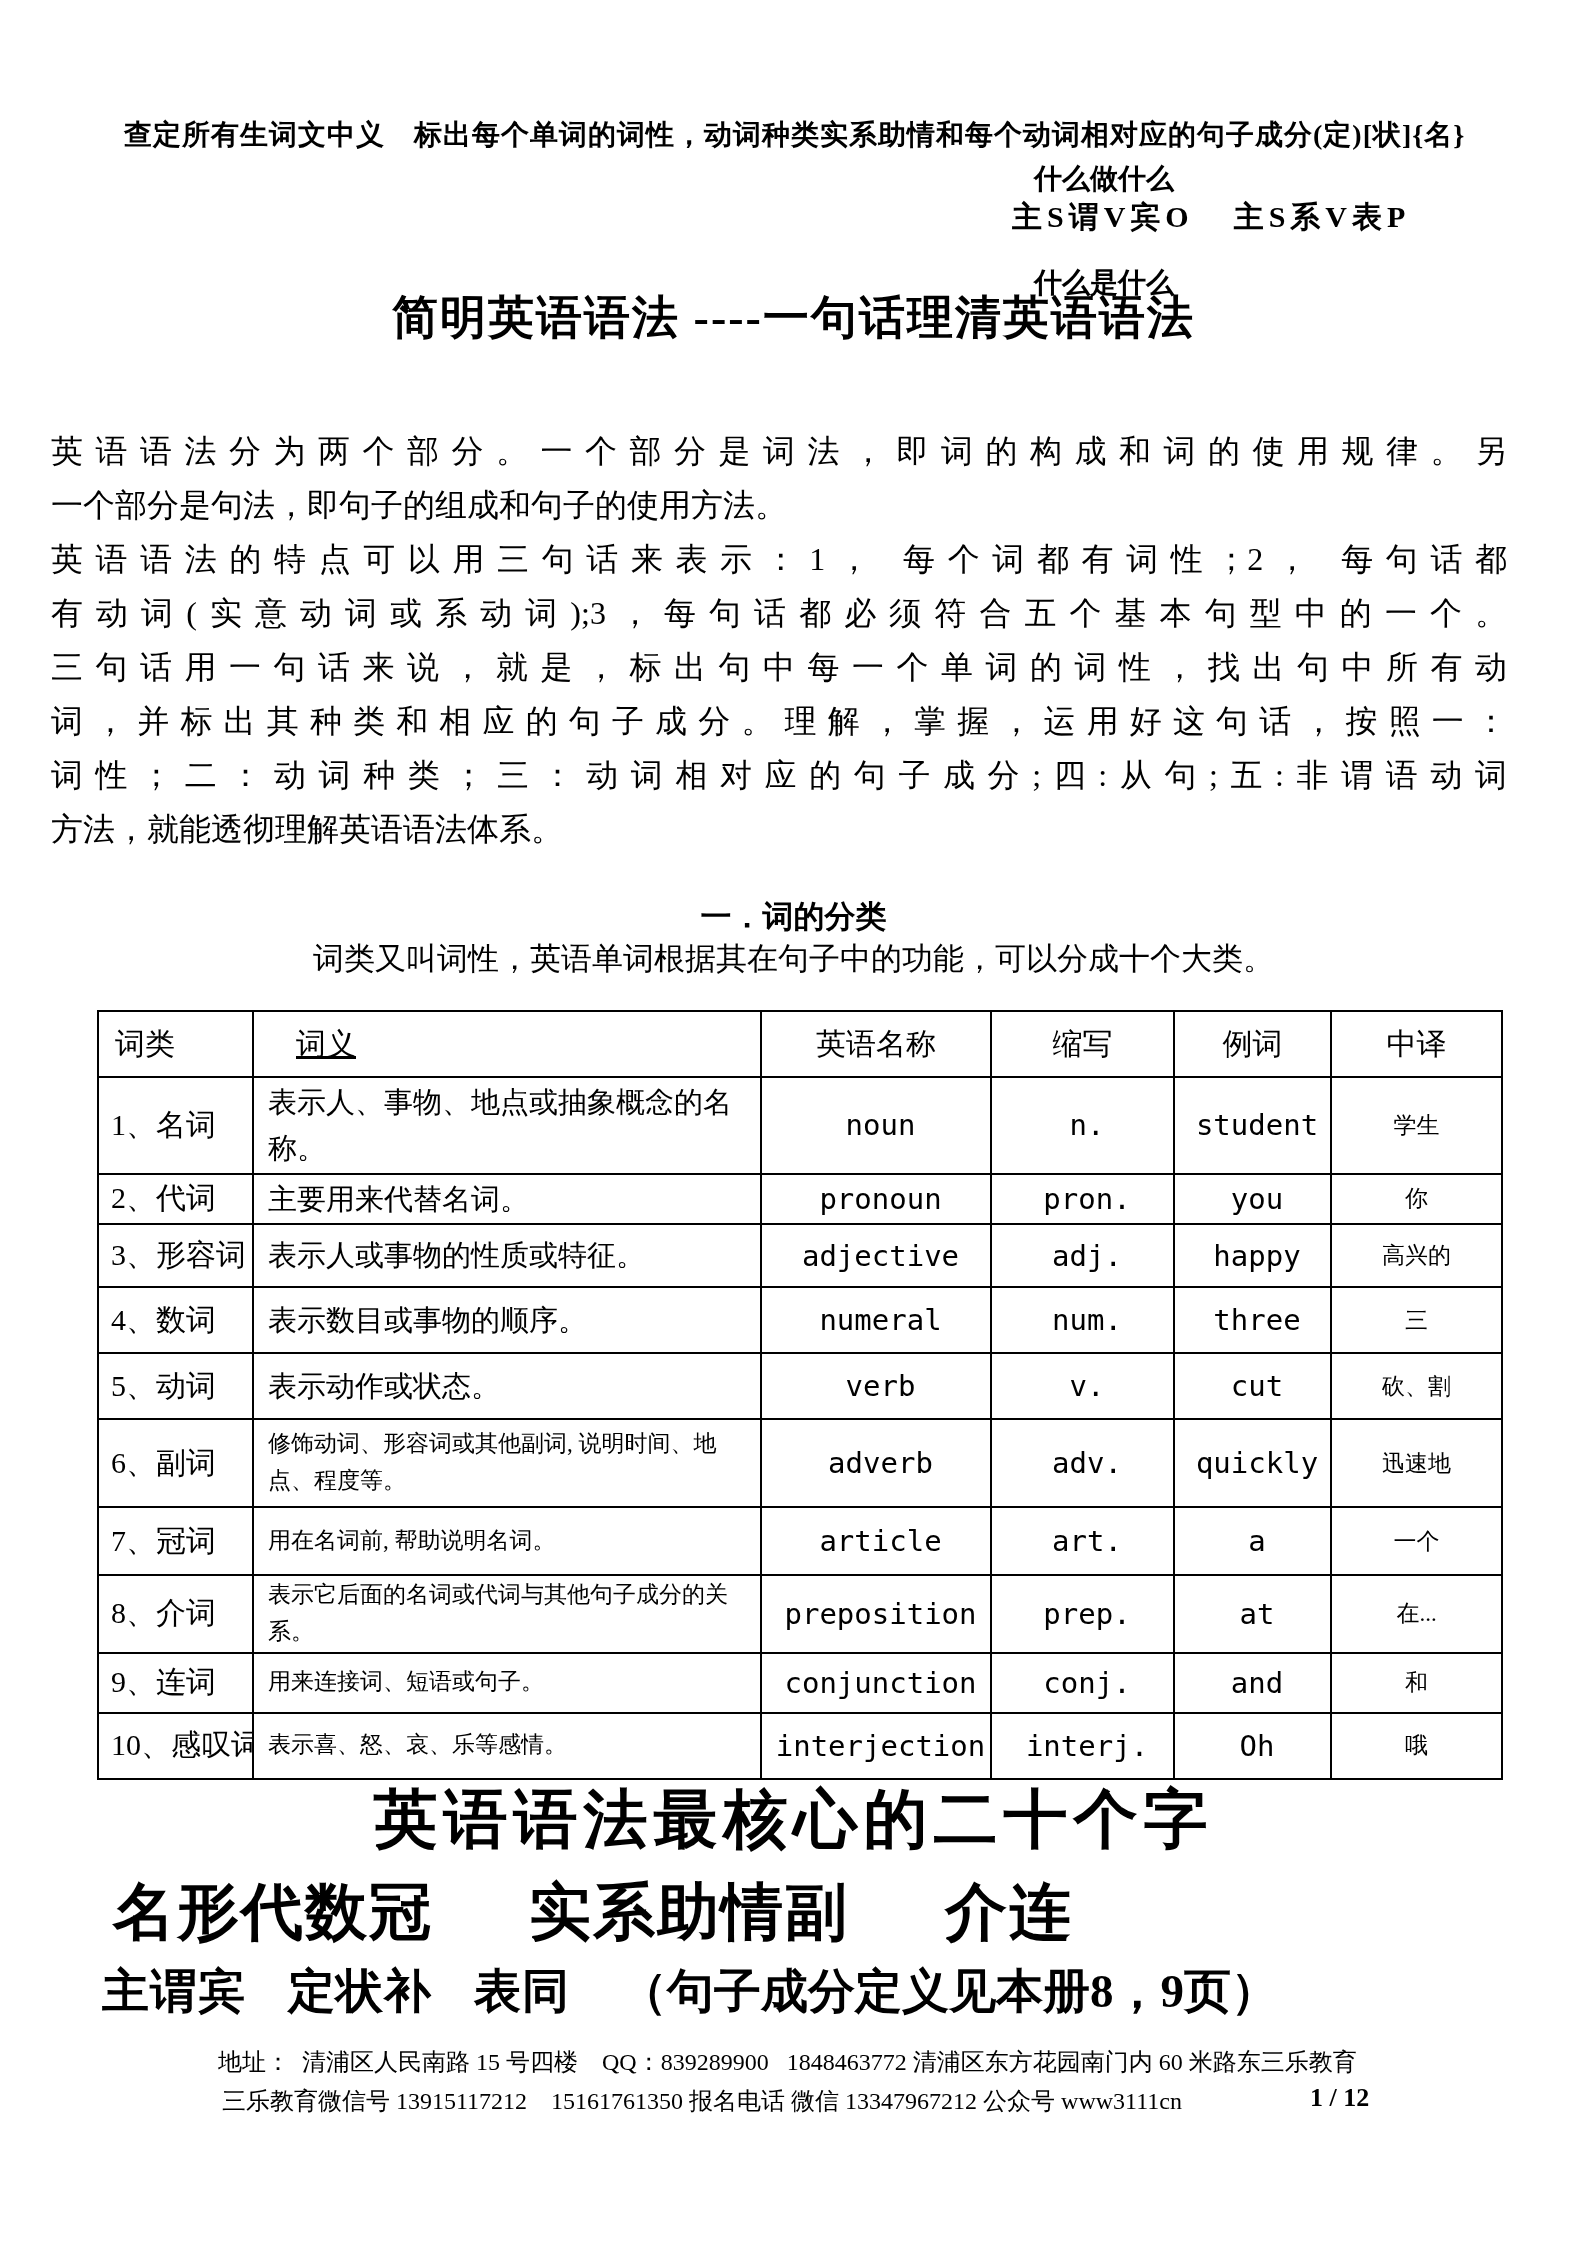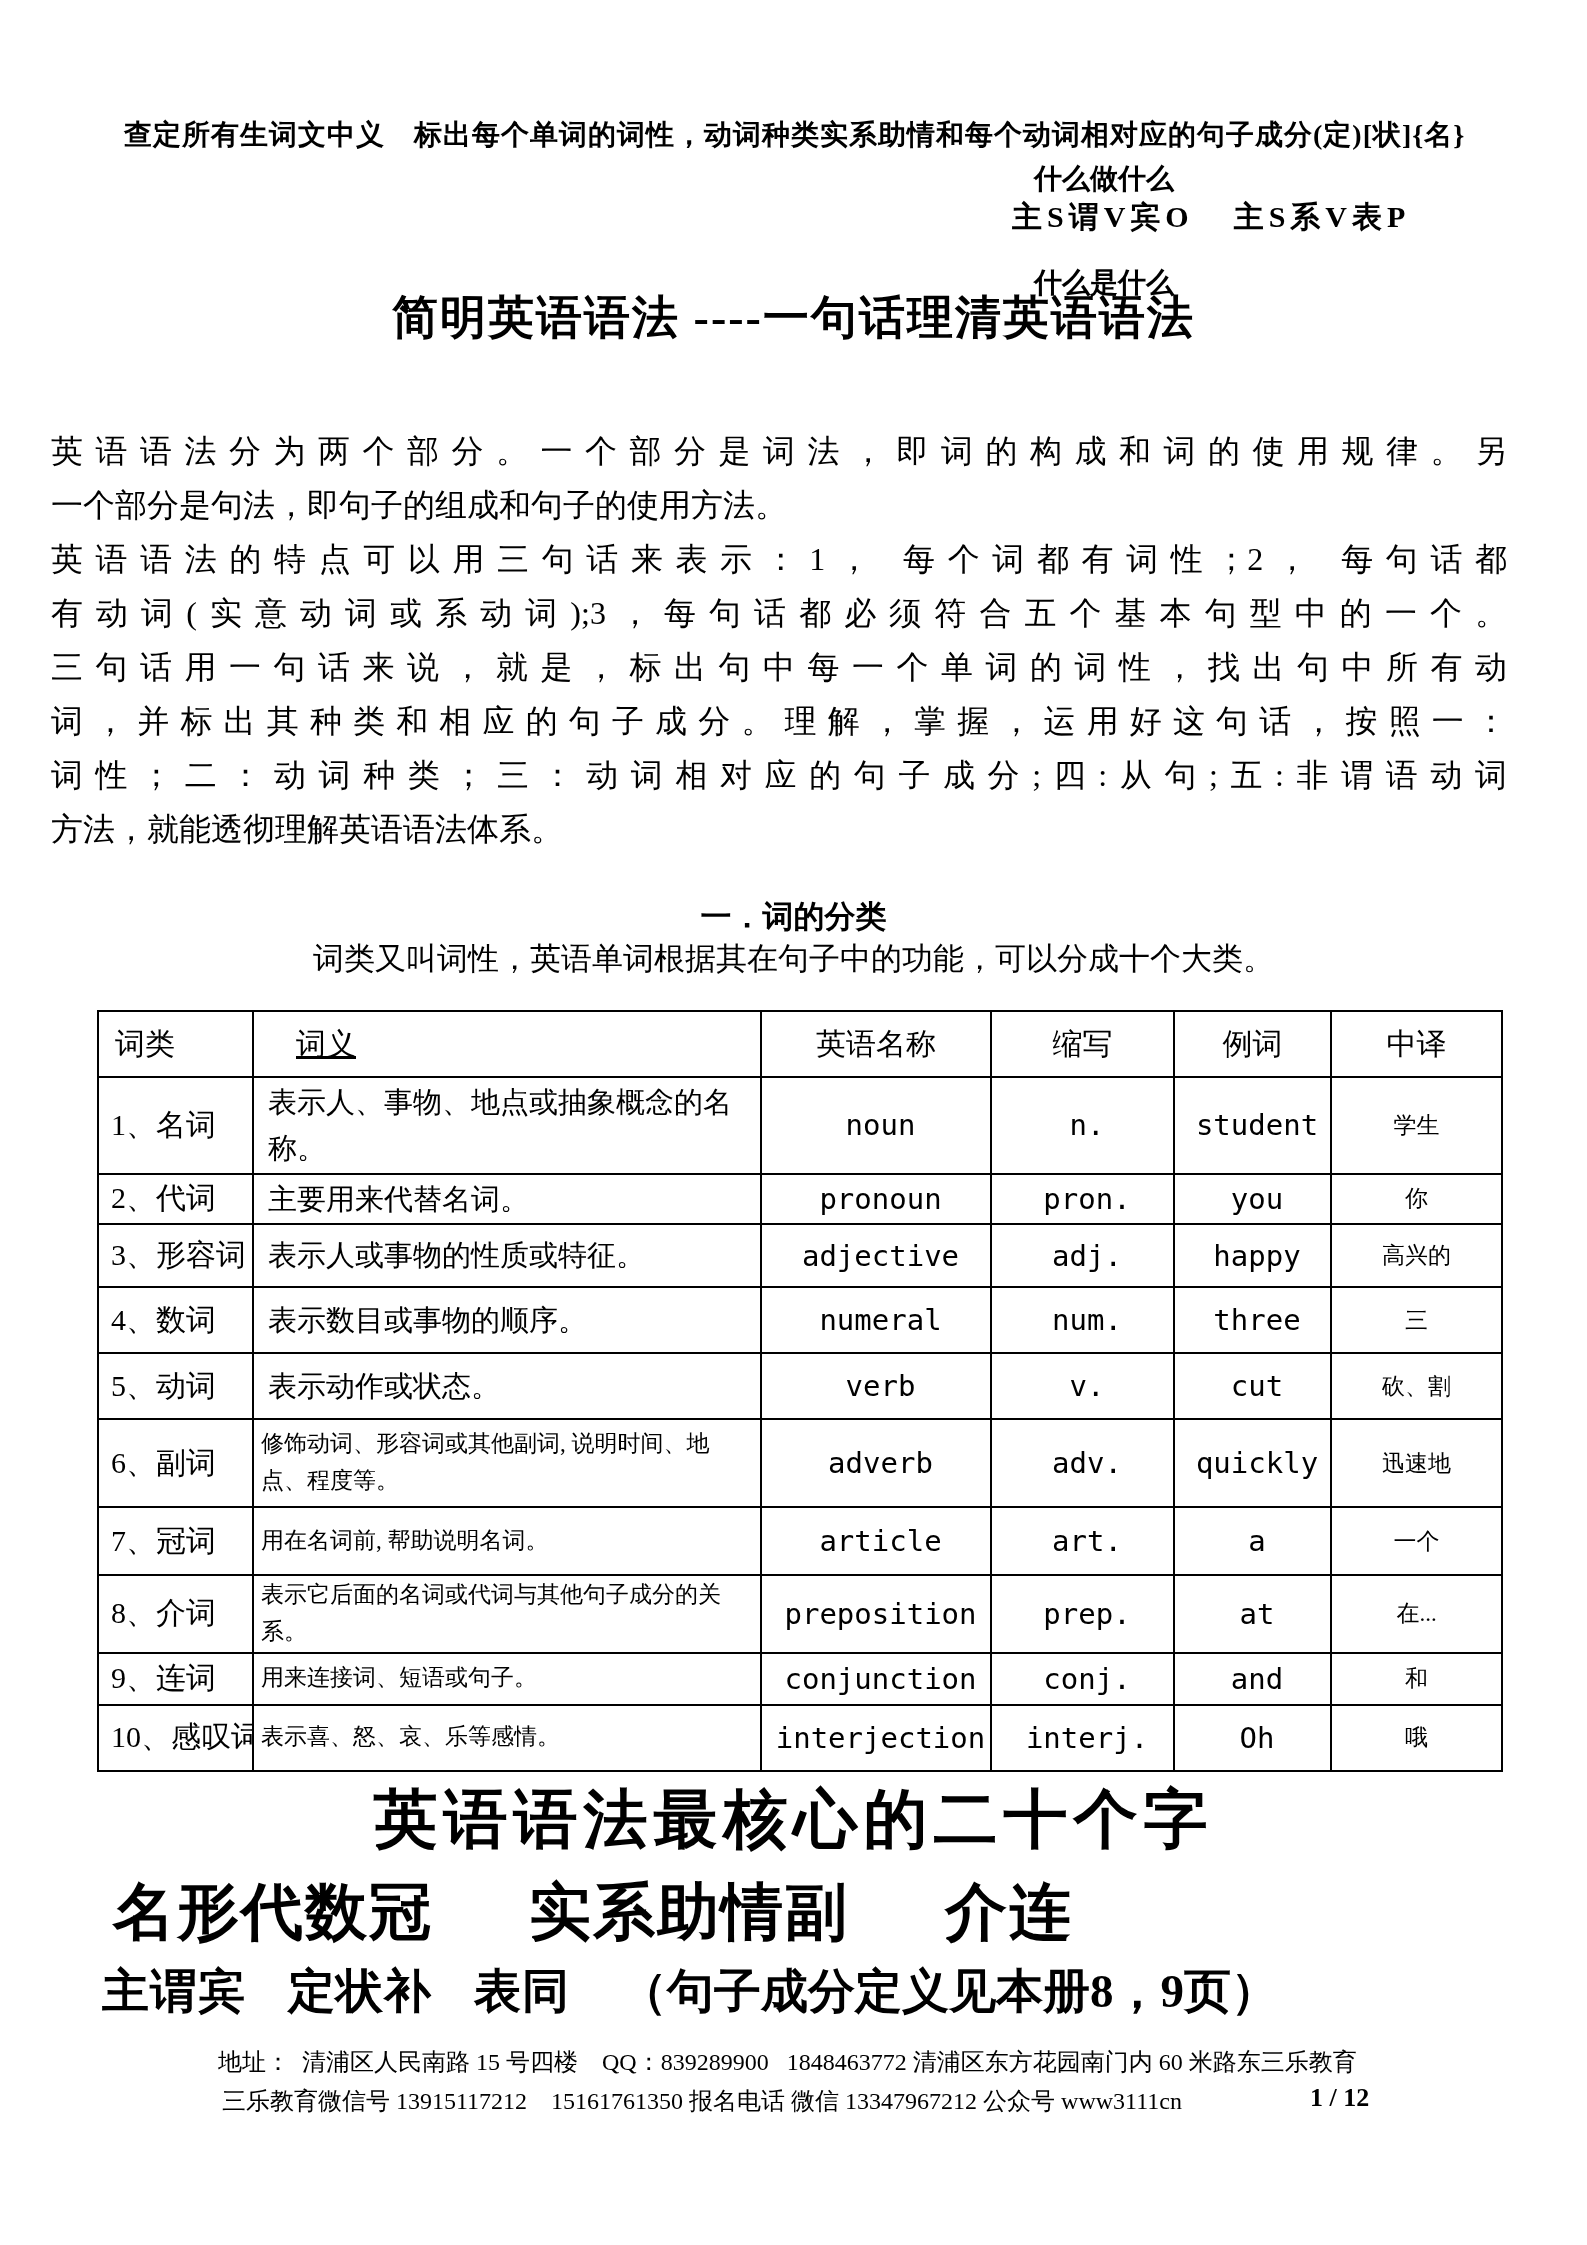"修饰动词、形容词或其他副词, 说明时间、地点、程度等。" tbody tr:nth-child(n+6) td.c-def { padding-left: 7px -> none }
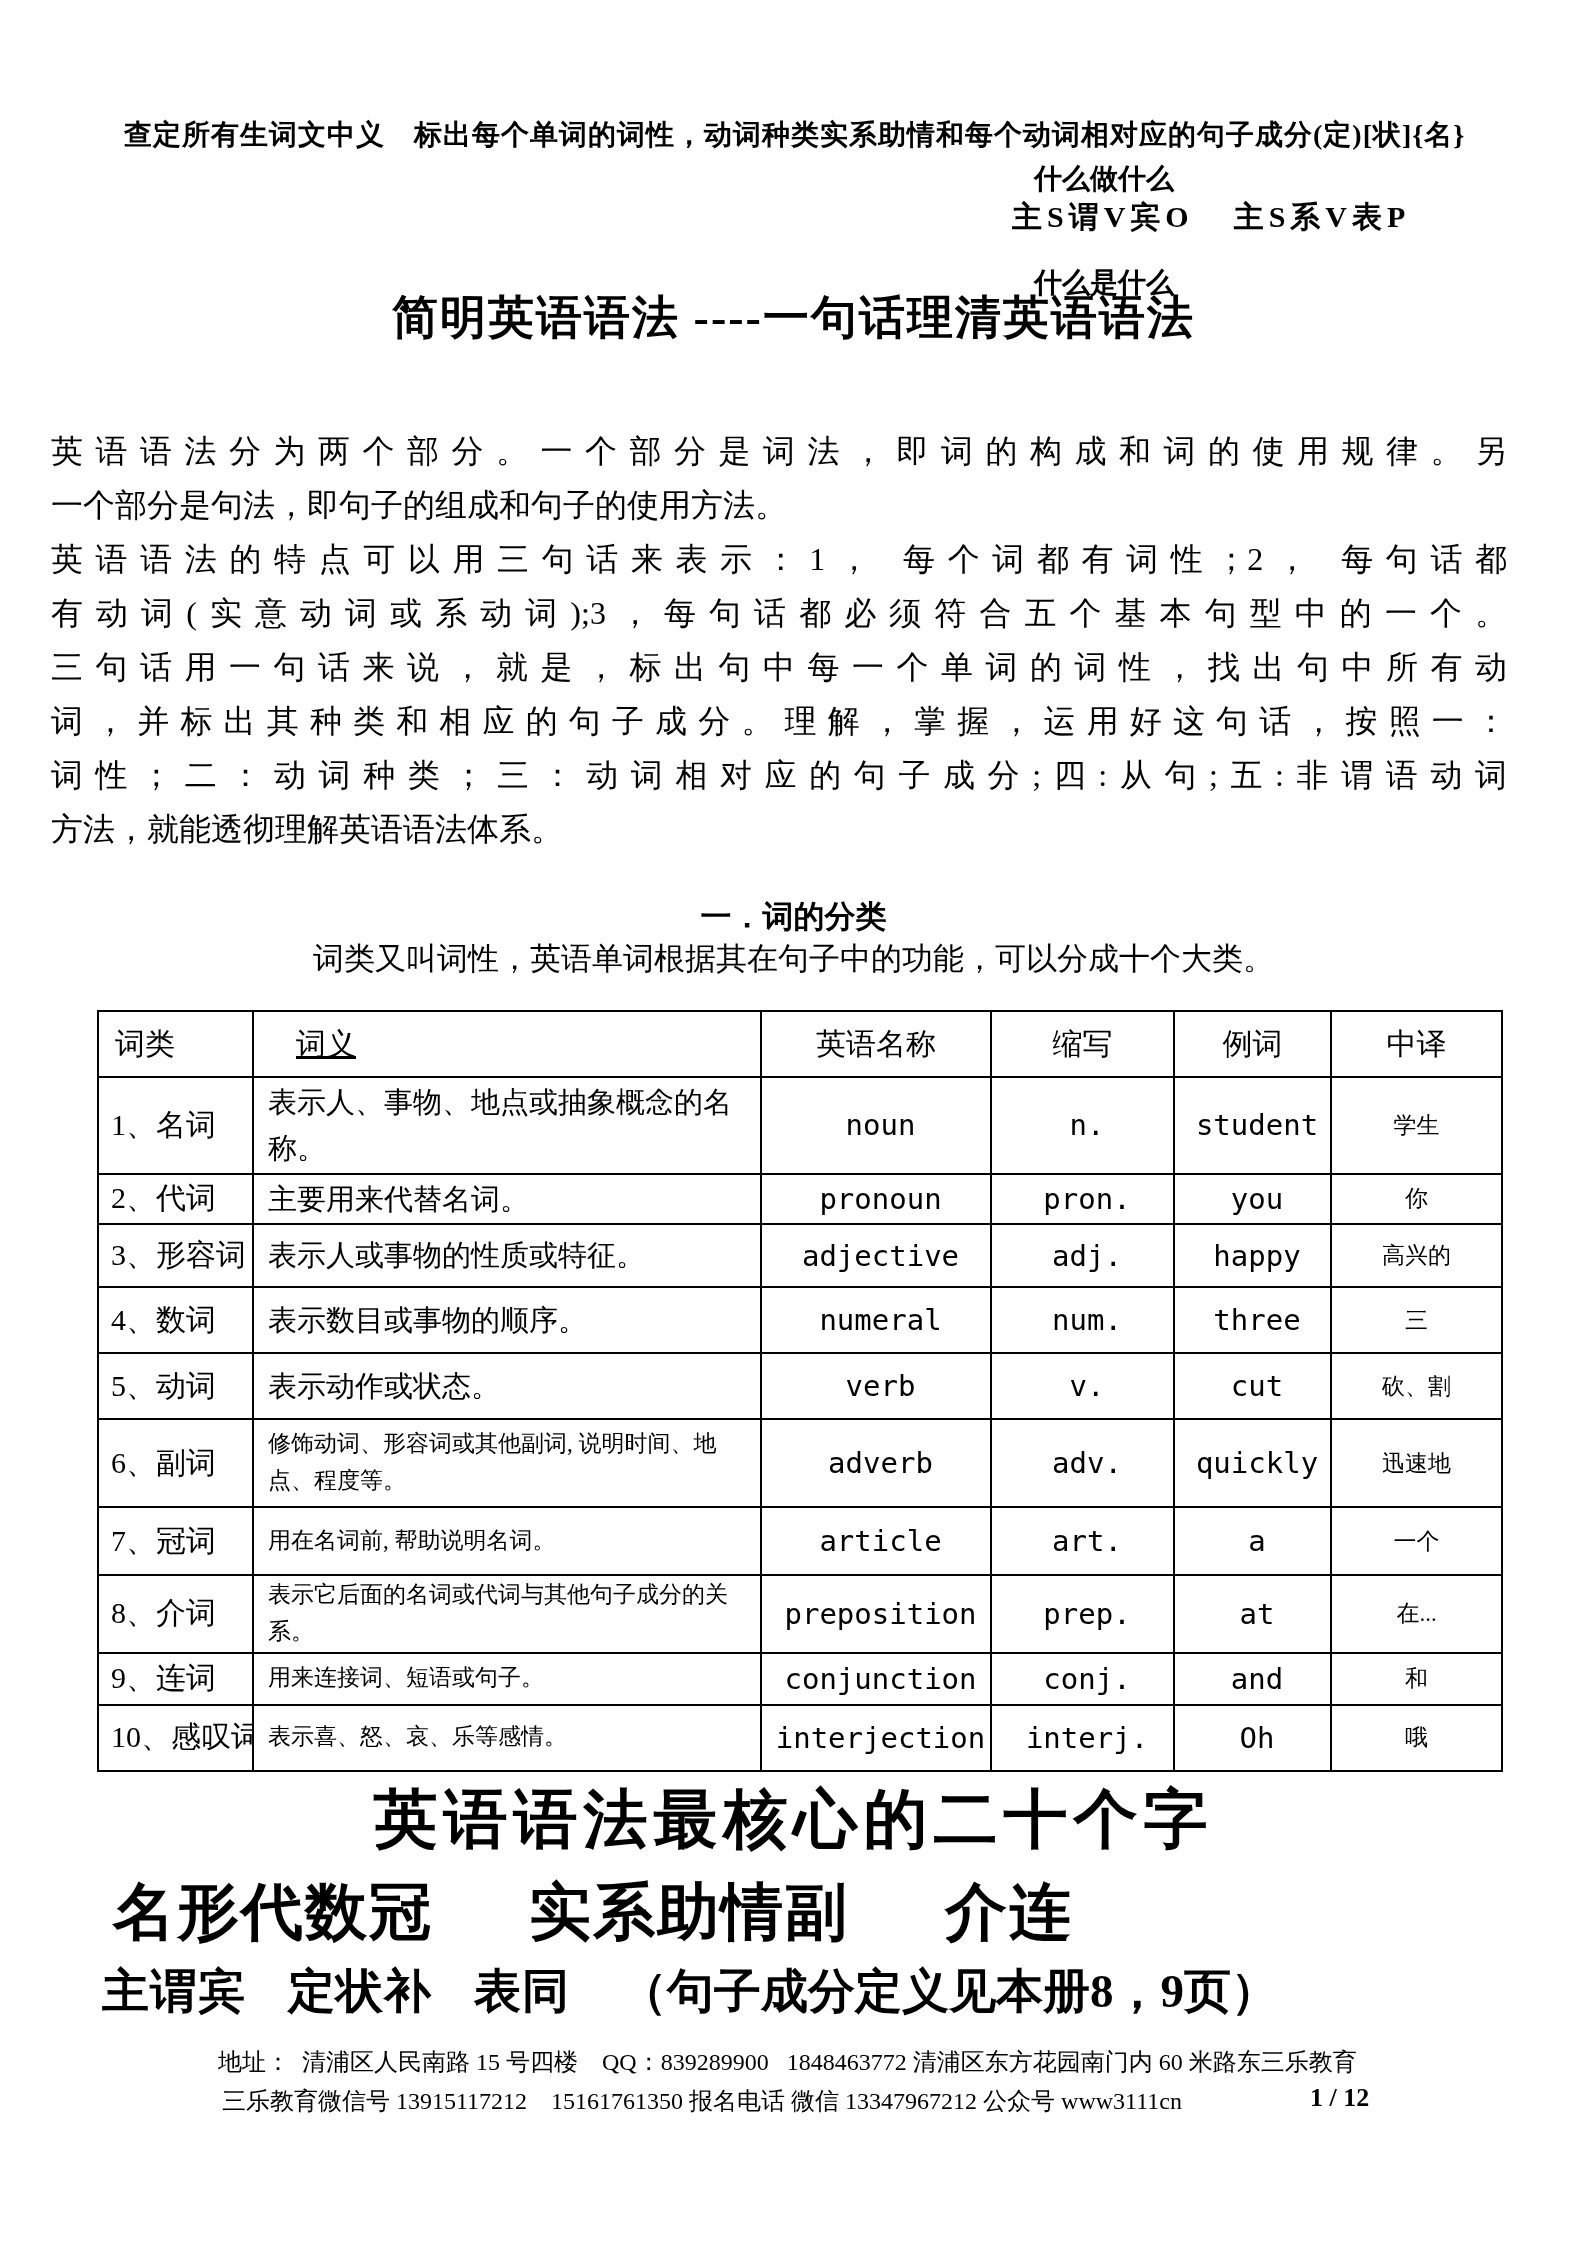"9、连词" tbody tr:nth-child(9) { height: 52px -> 60px }
